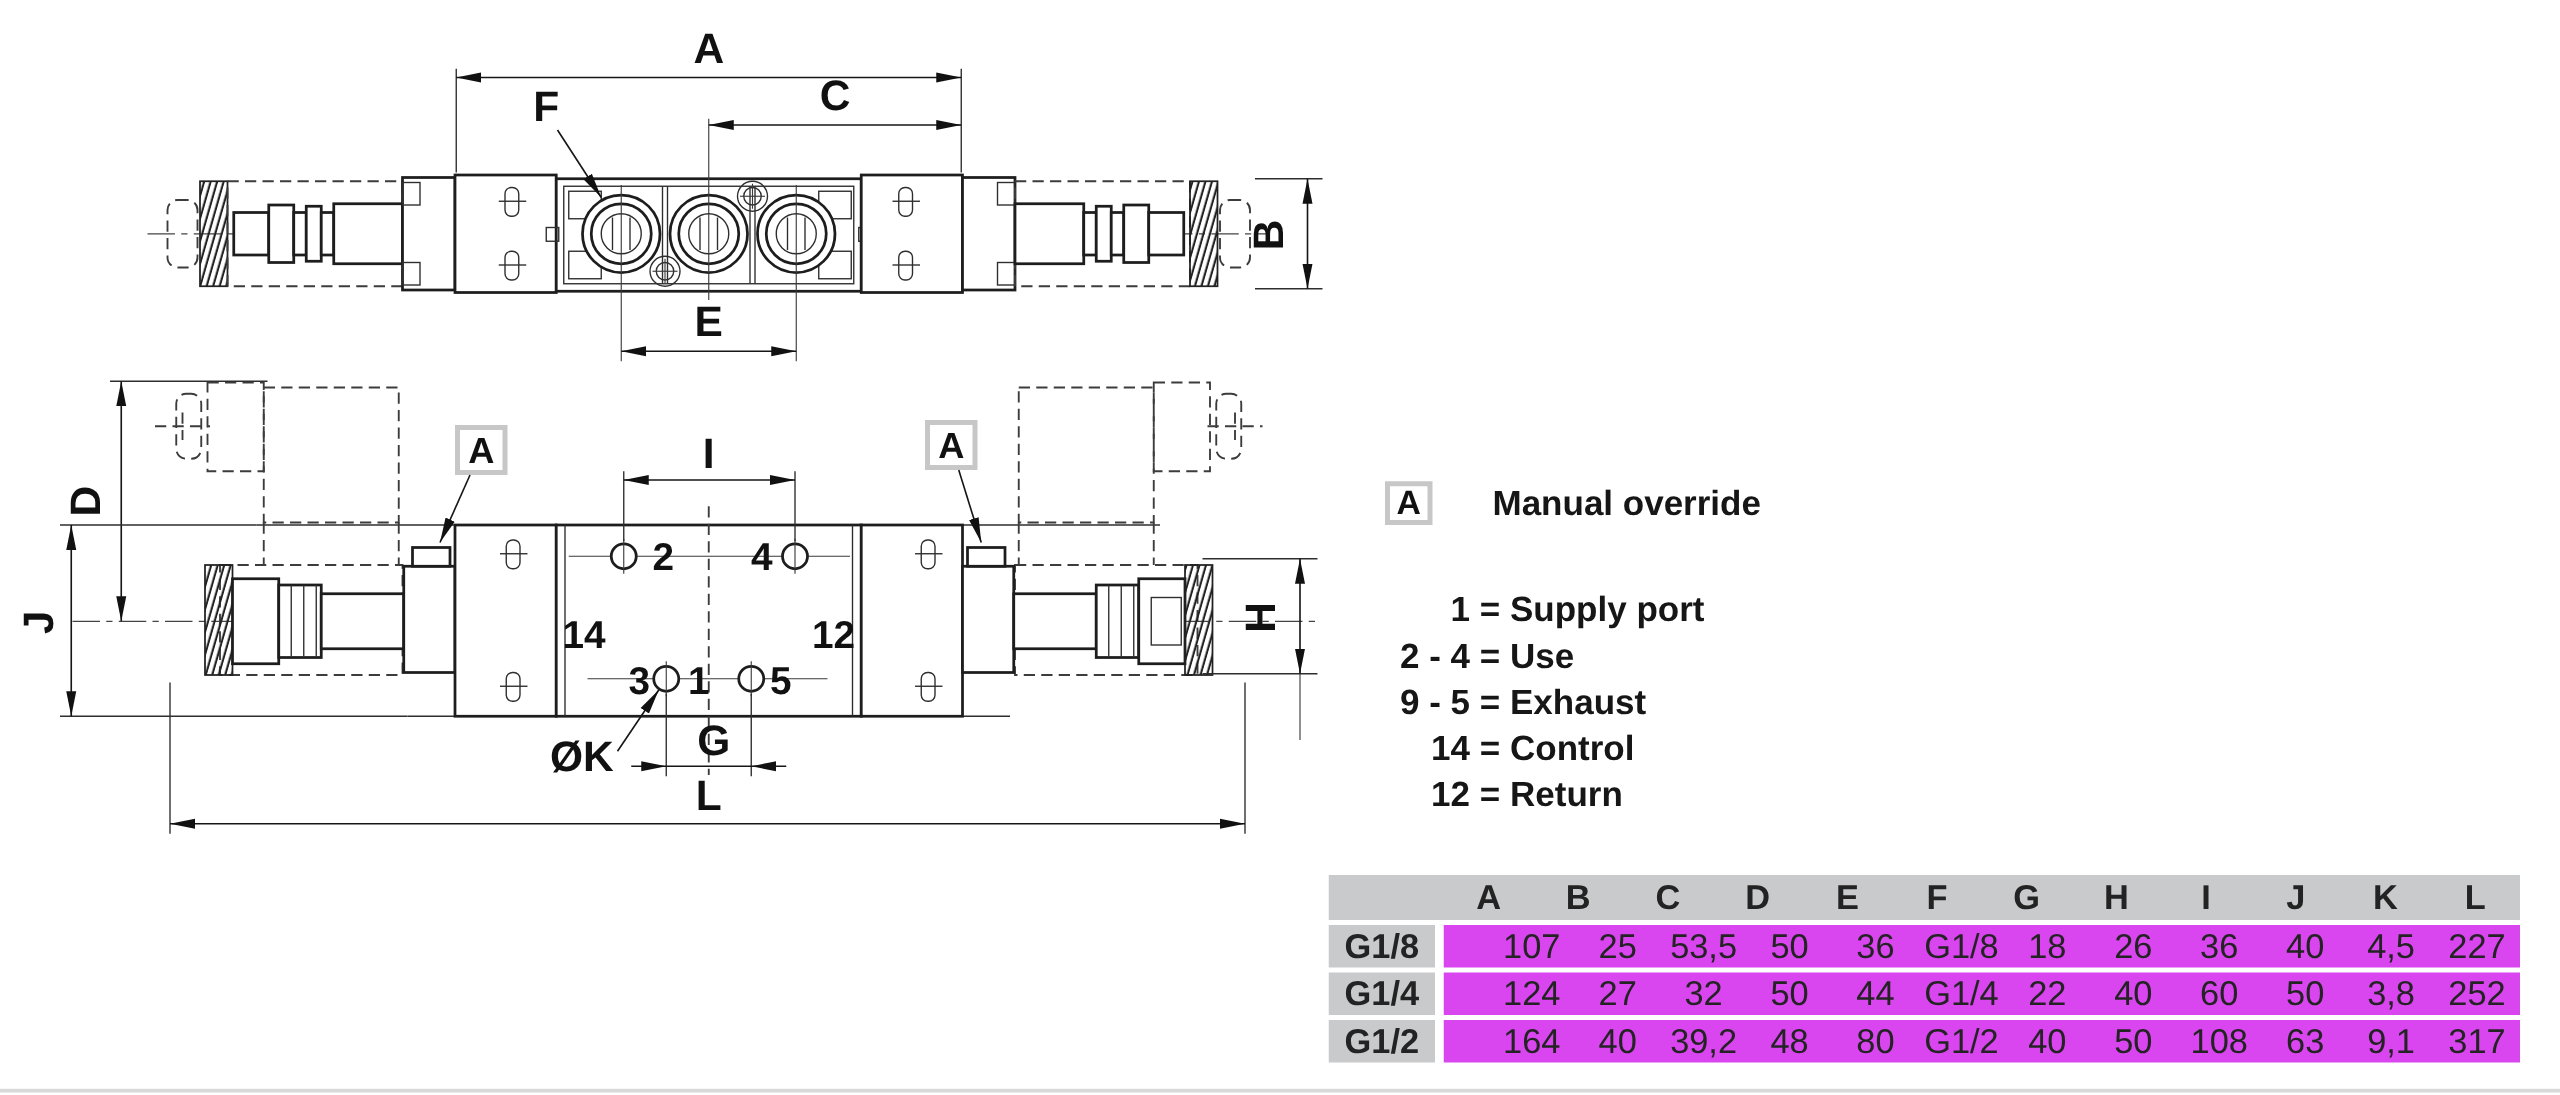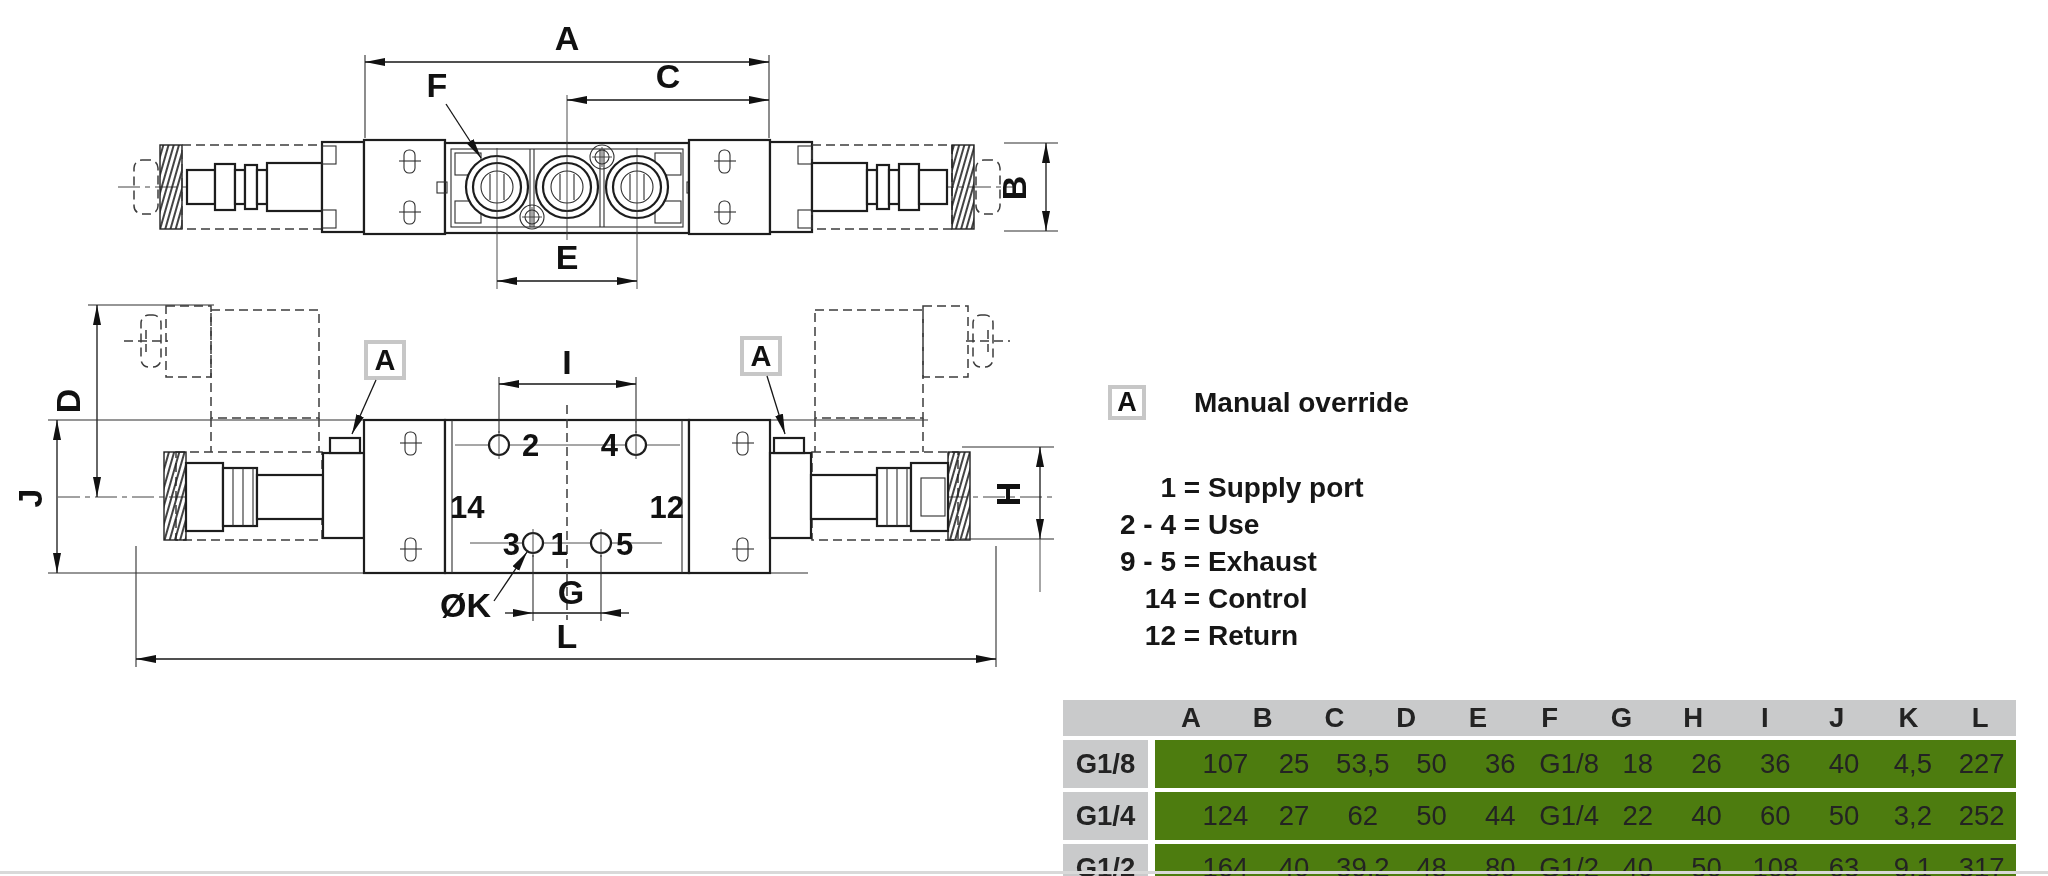"G1/8" .t-row.t-data { height: 48px -> 34px }
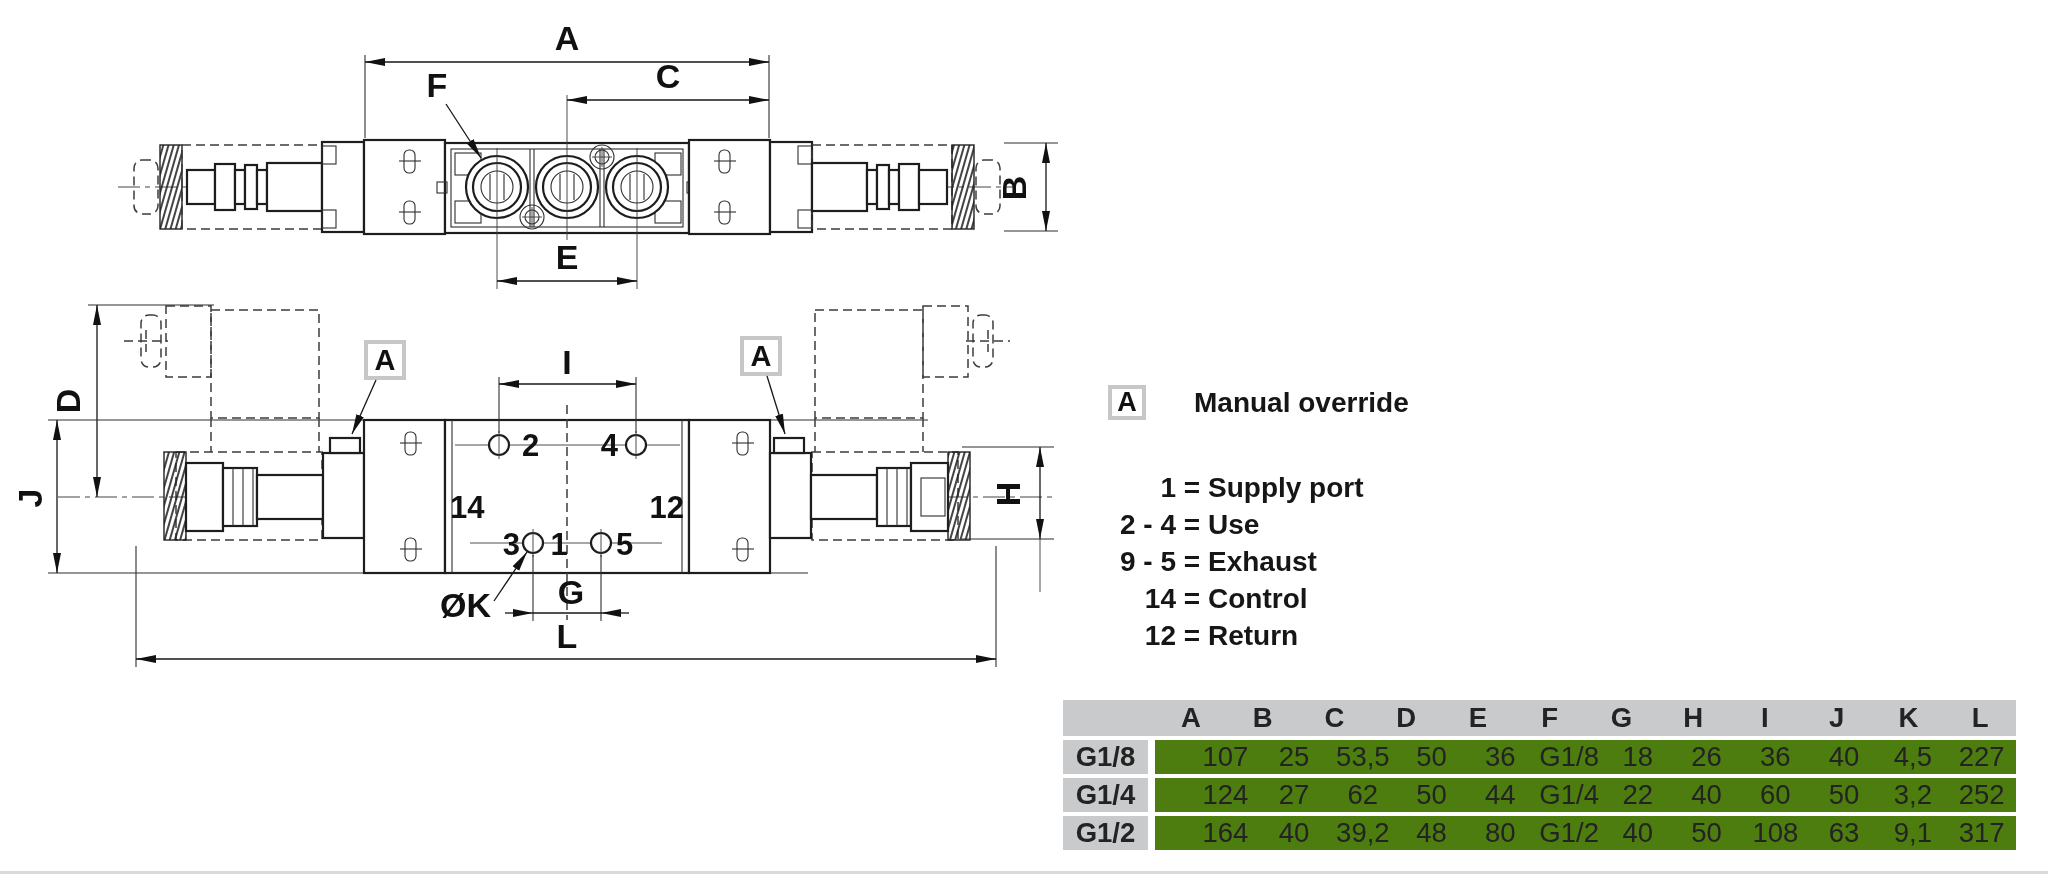"107" .t-row.t-data .t-vals { background: #4d7c0f -> #d946ef }
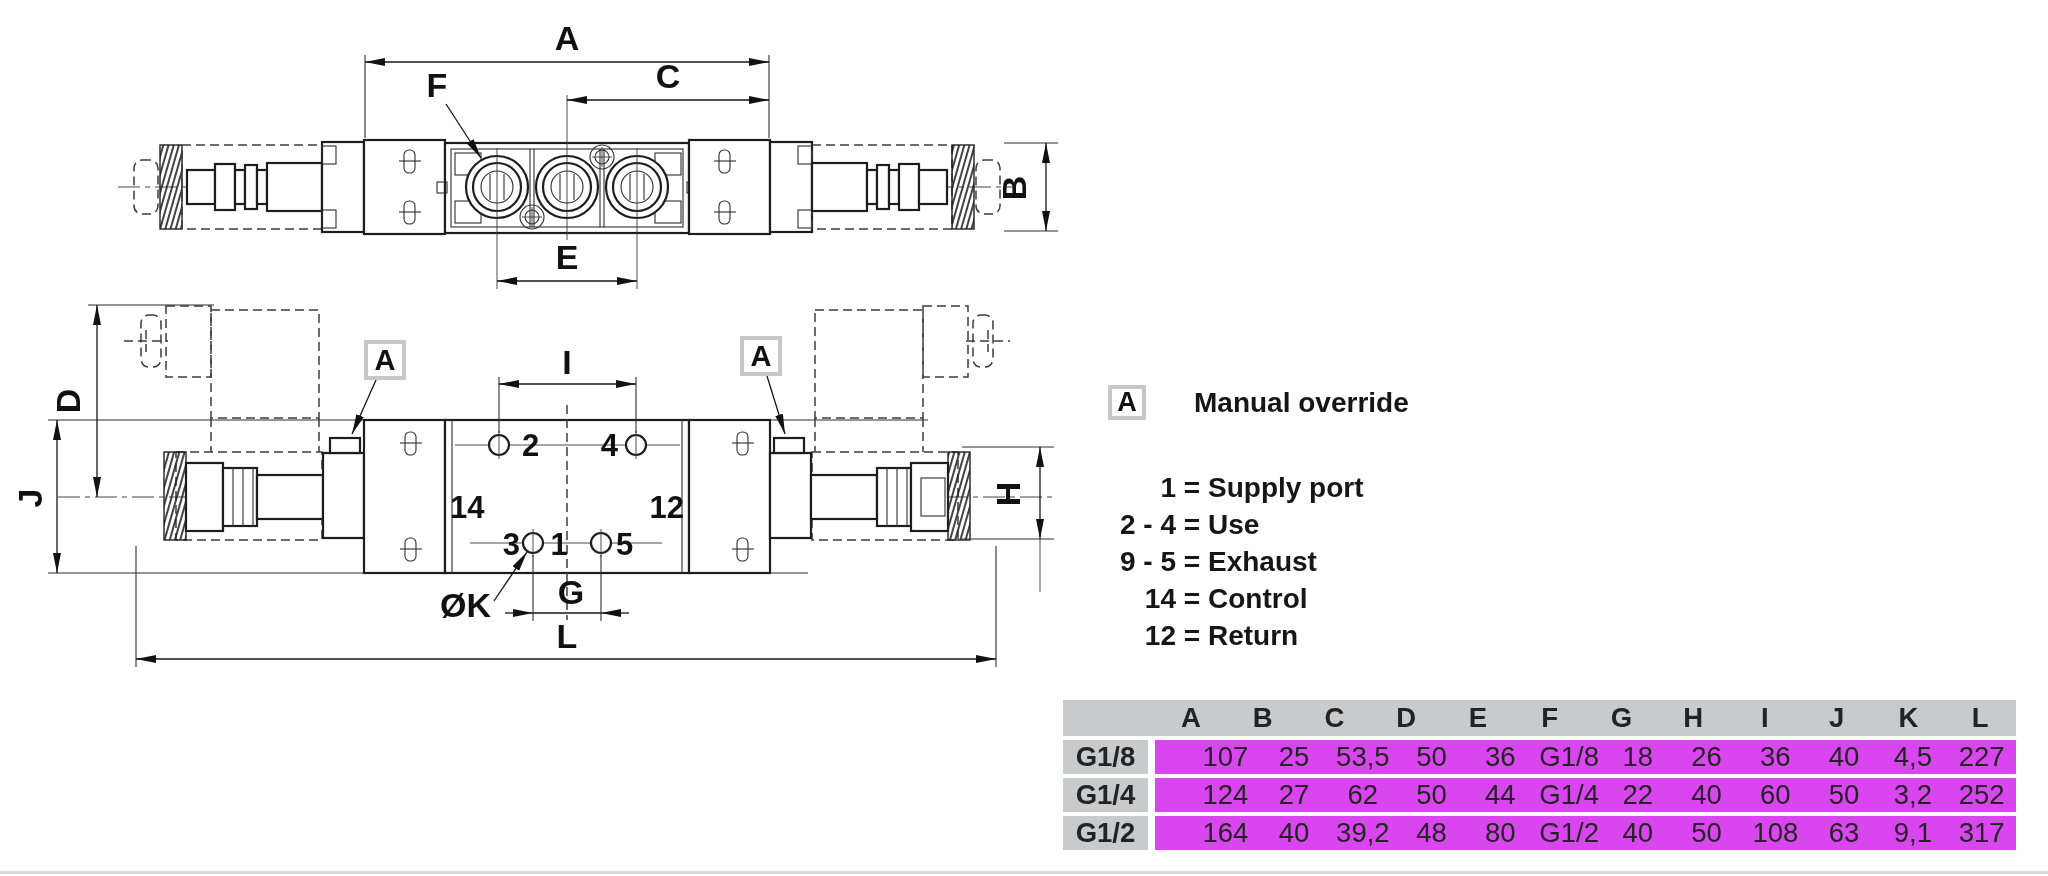"62" div { text: 62 -> 32 }
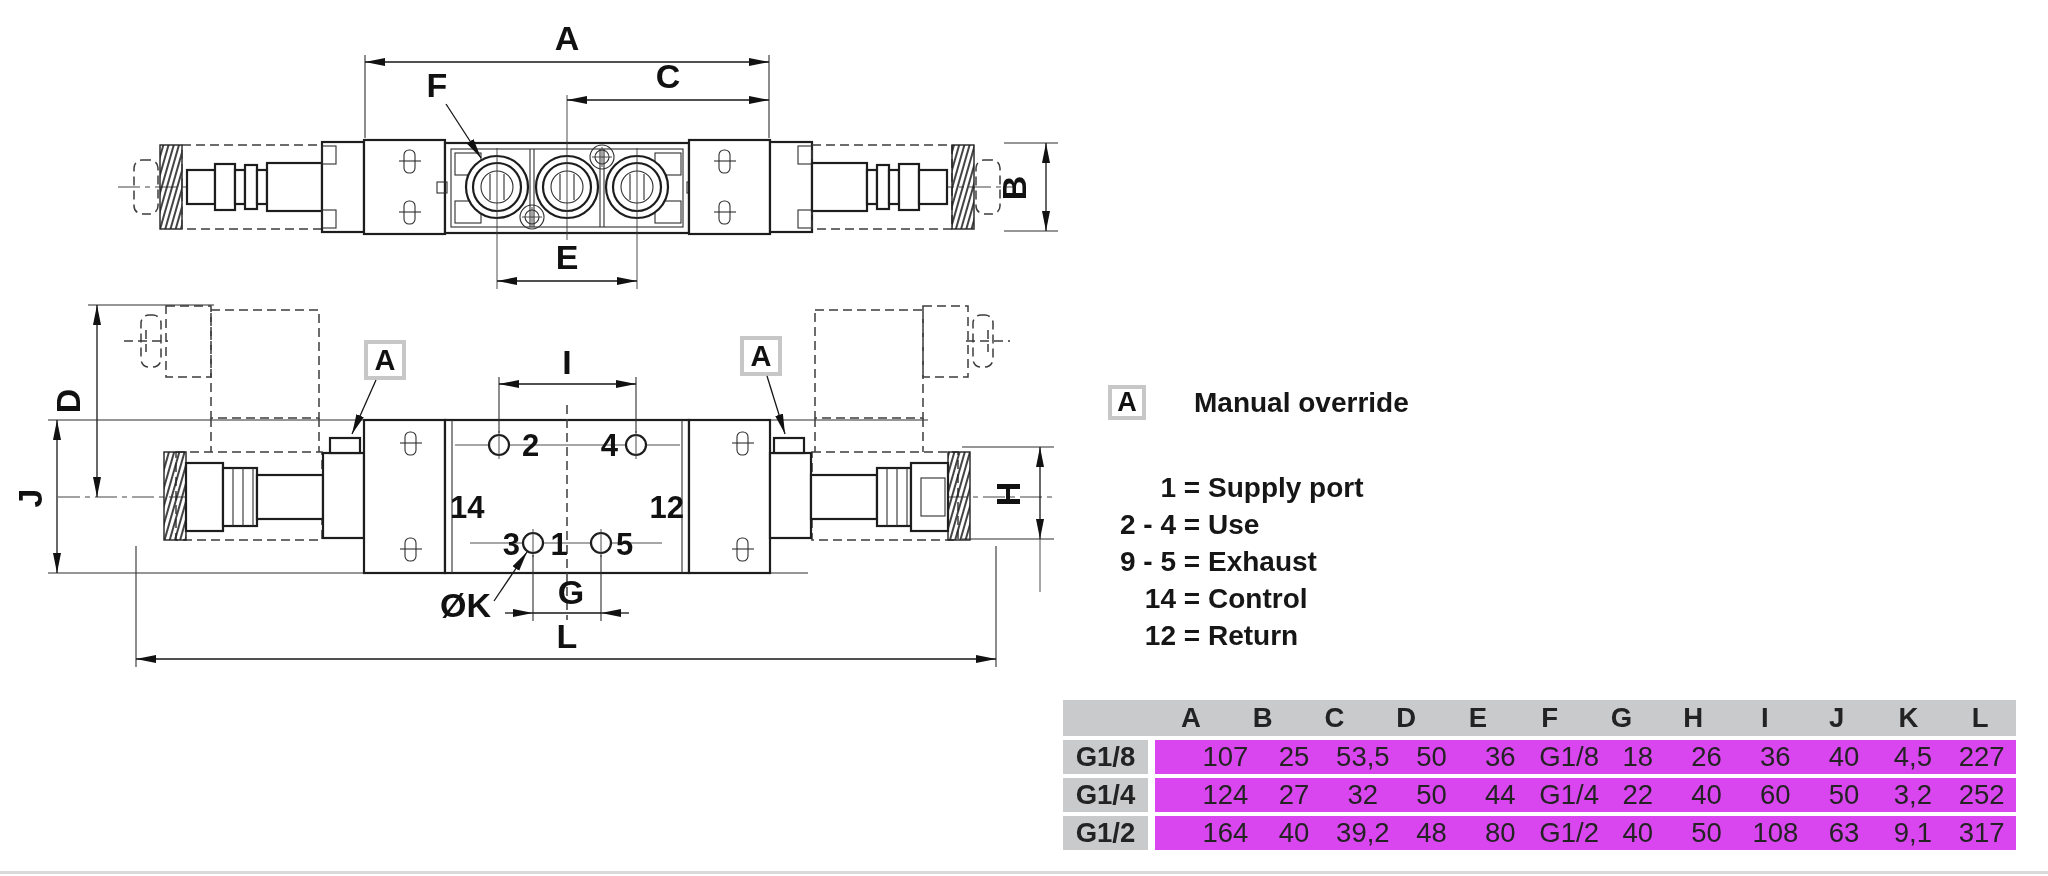"3,2" div { text: 3,2 -> 3,8 }
